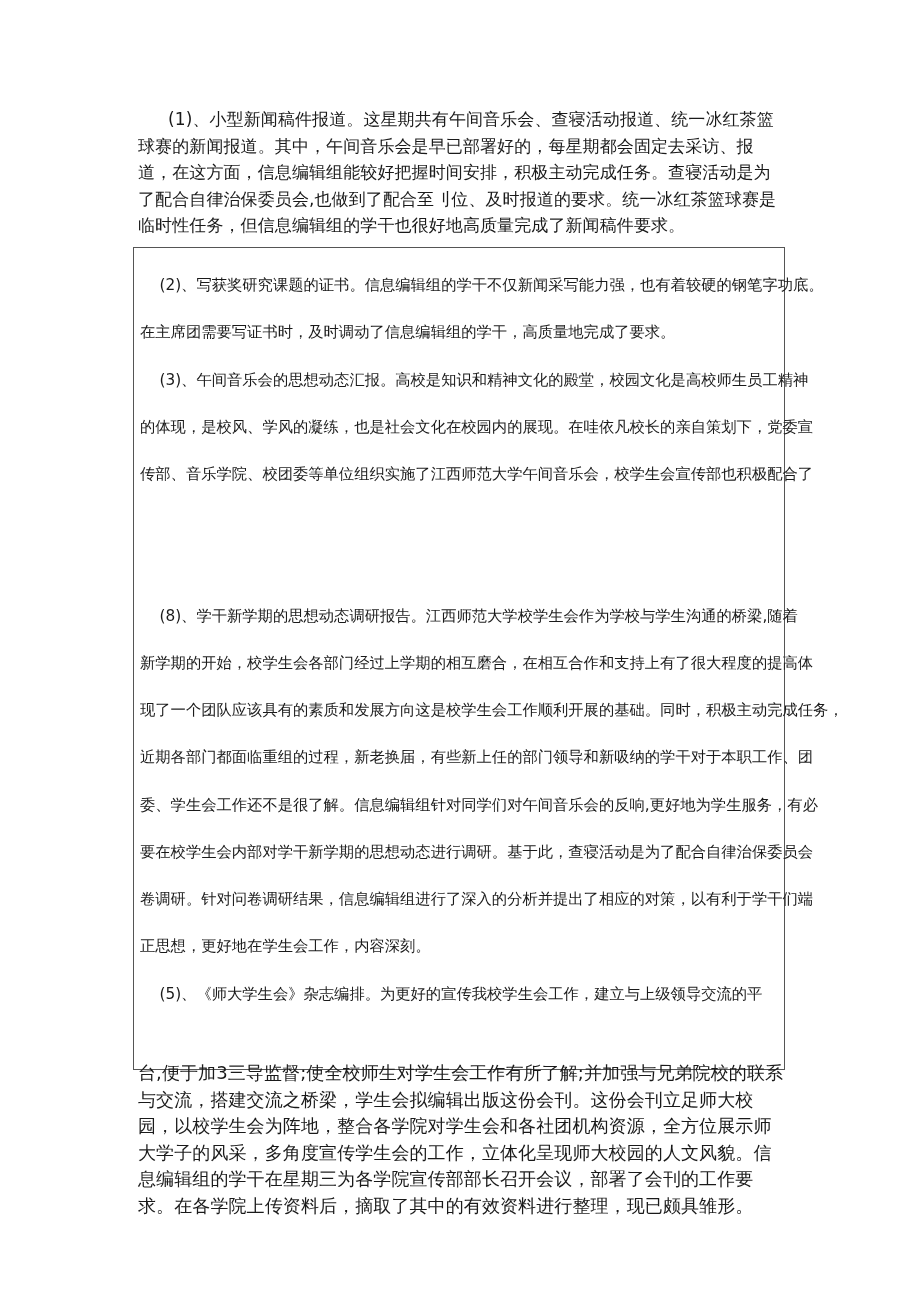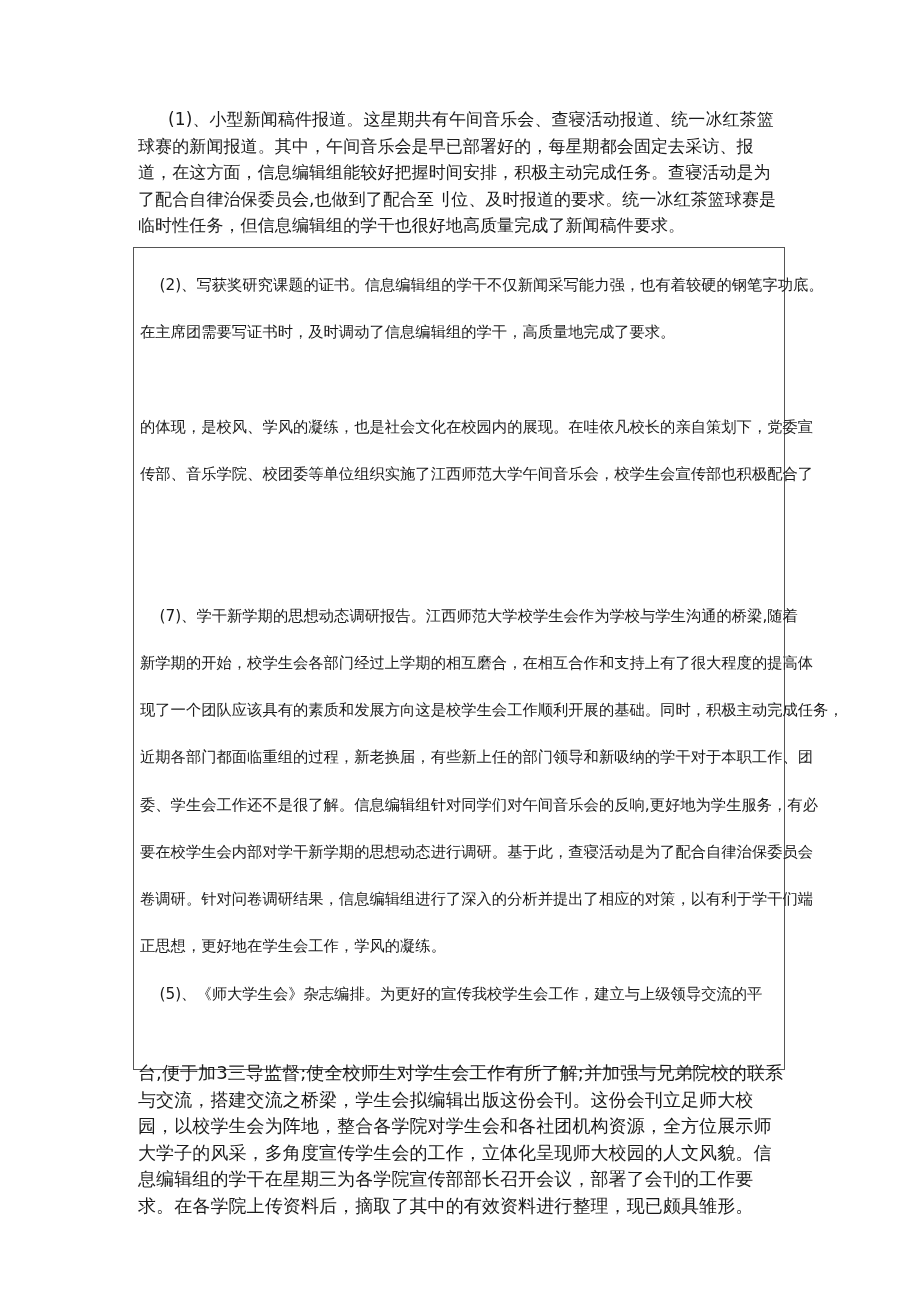"(3)、午间音乐会的思想动态汇报。高校是知识和精神文化的殿堂，校园文化是高校师生" div.box-line { html: none -> <div> (3)、午间音乐会的思想动态汇报。高校是知识和精神文化的殿堂，校园文化是高校师生员工精神</div> }
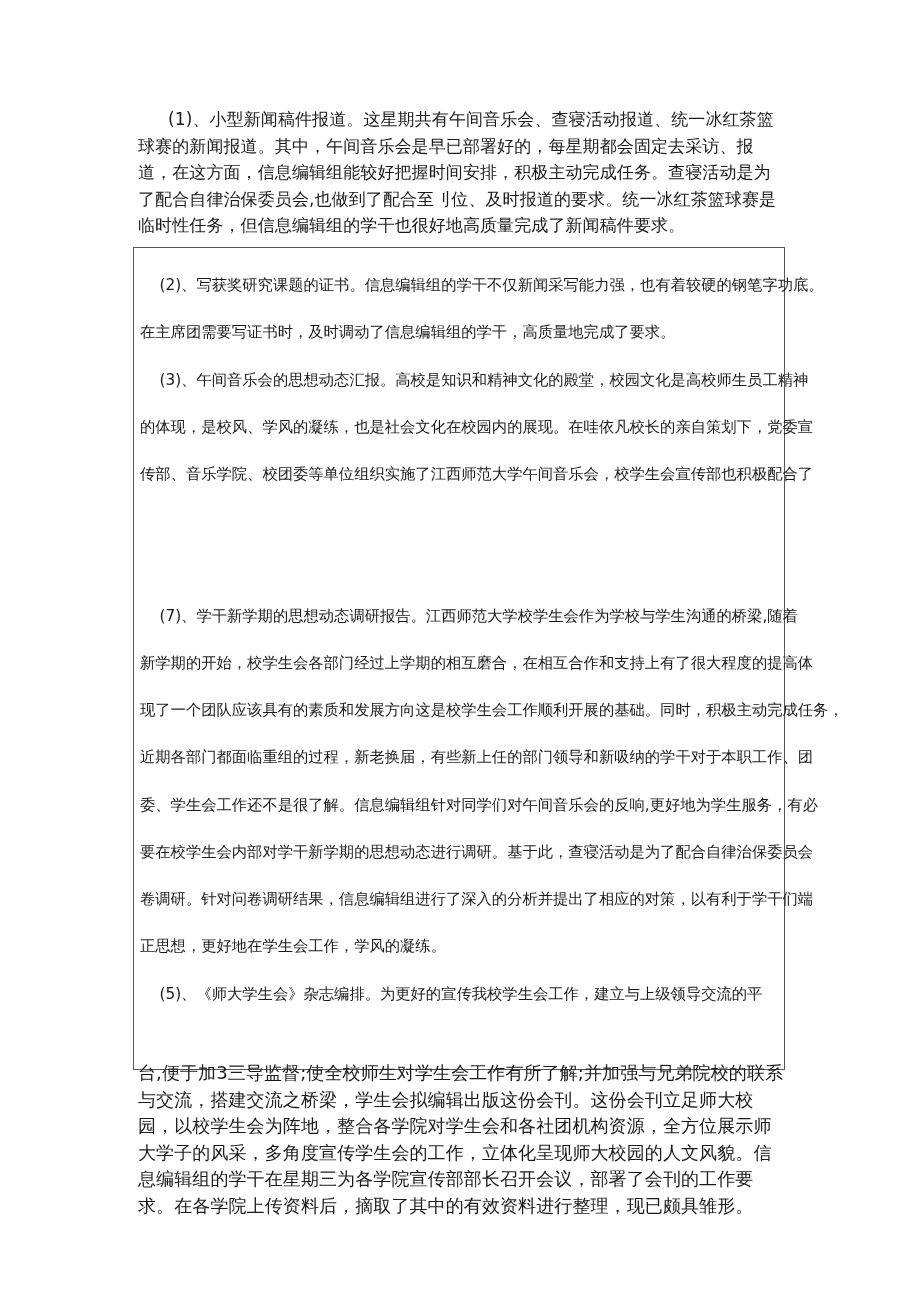"(7)、学干新学期的思想动态调研报告。江西师范大学校学生会作为学校与学生沟通的桥" div.box-line { text: 7 -> 8 }
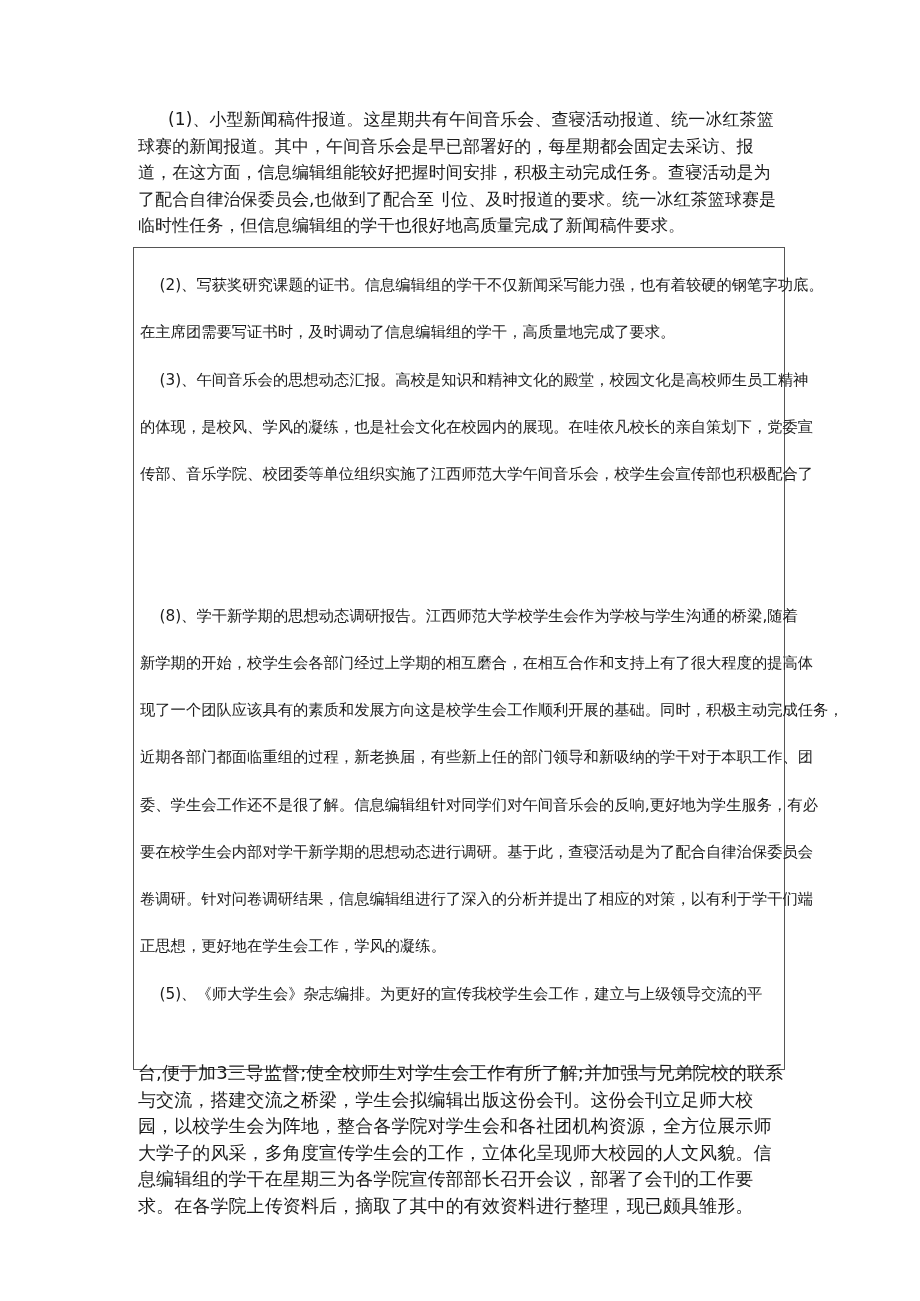"正思想，更好地在学生会工作，学风的凝练。" div.box-line { text: 学风的凝练 -> 内容深刻 }
